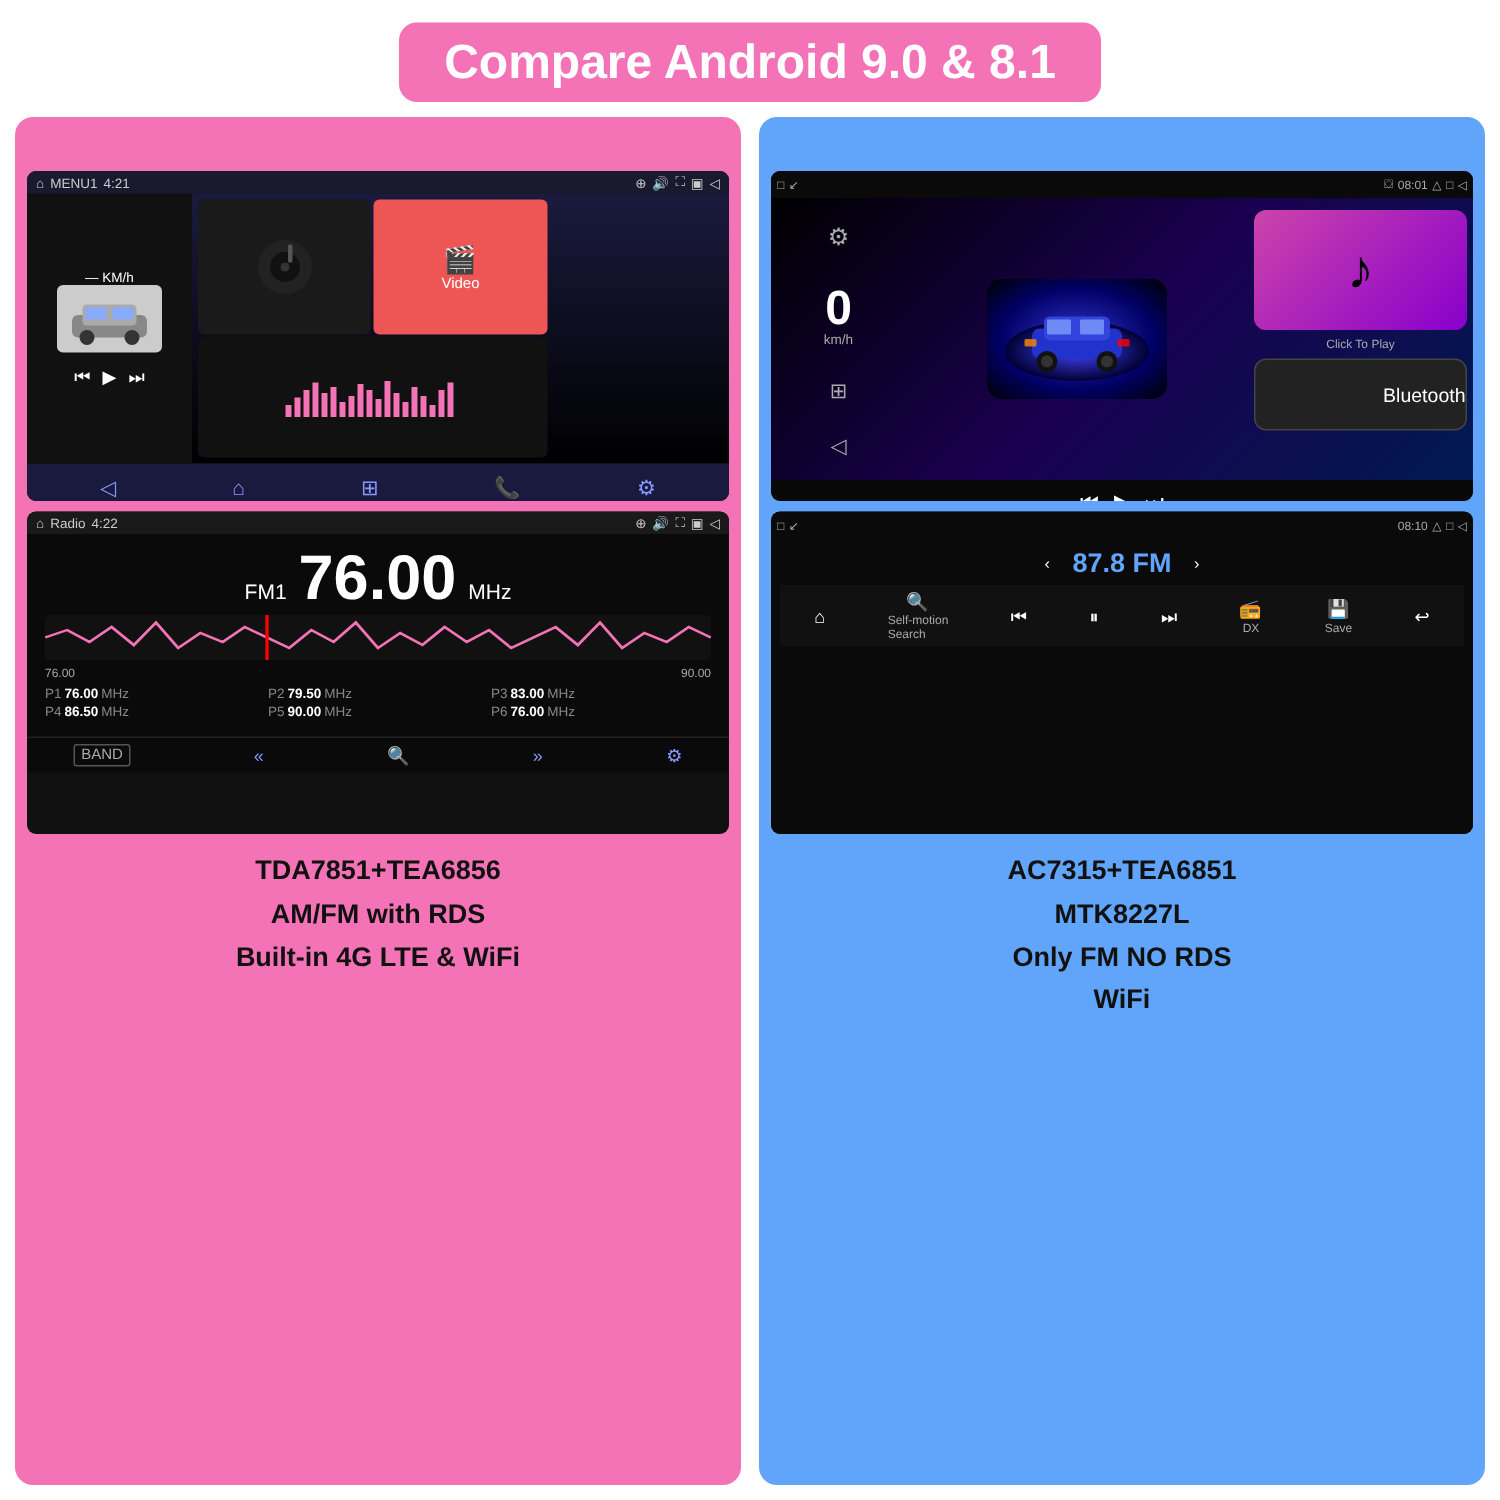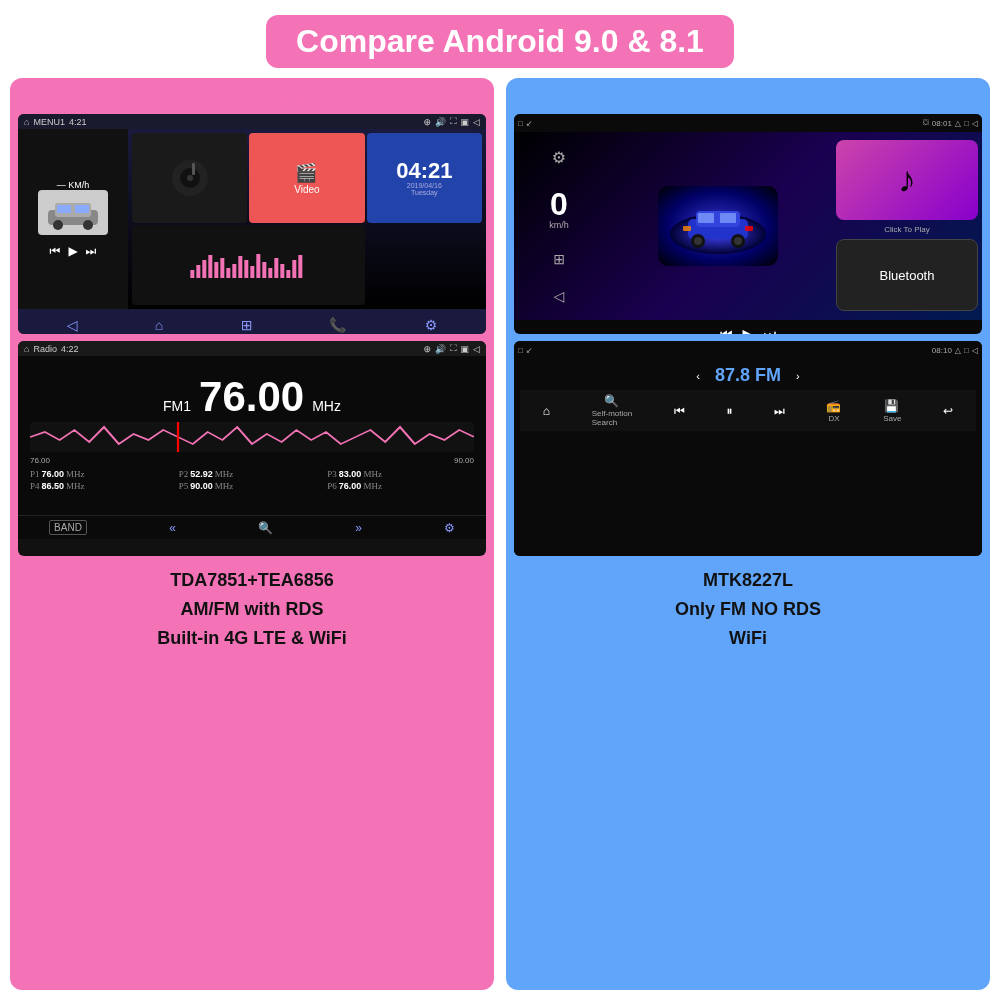"04:21" div.app-tile { html: <div> <span>04:21</span> <span>2019/04/16<br>Tuesday</span> </div> -> none }
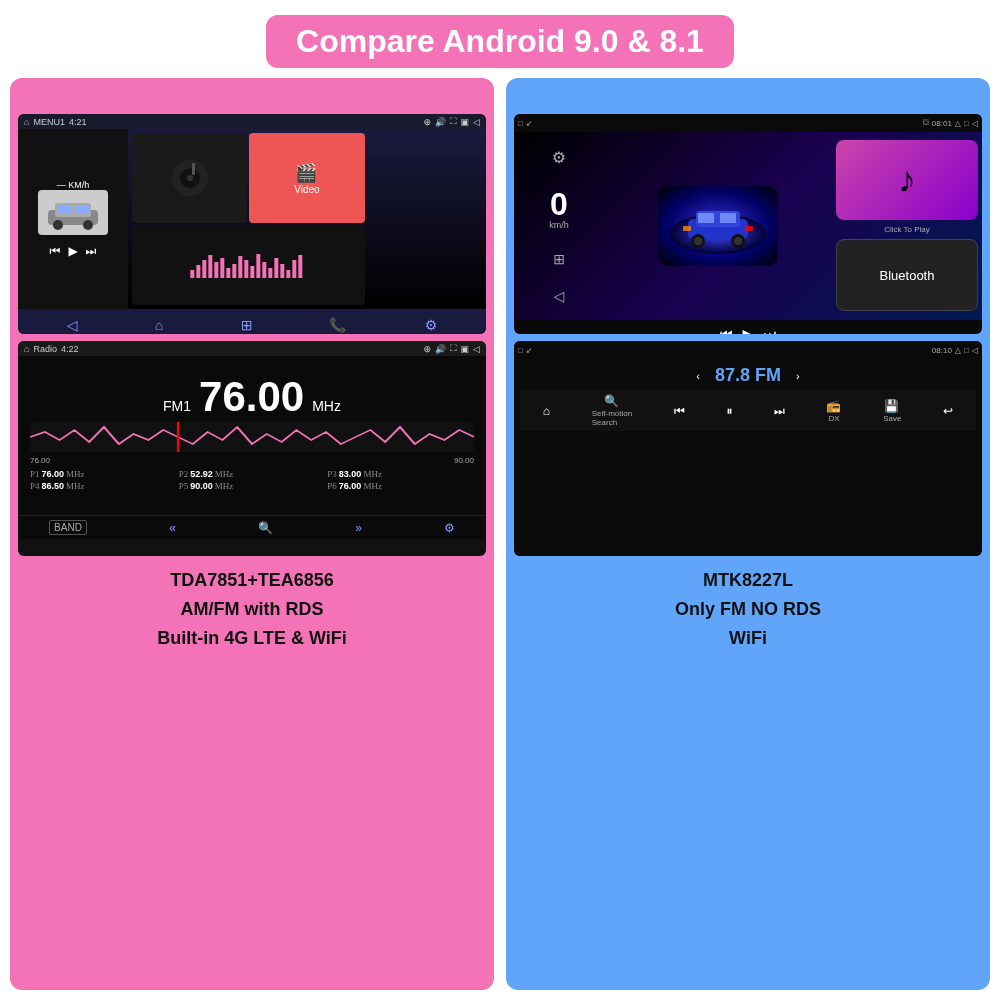"Bluetooth" .bt-tile-8 { height: 72px -> 48px; justify-content: center -> flex-end }
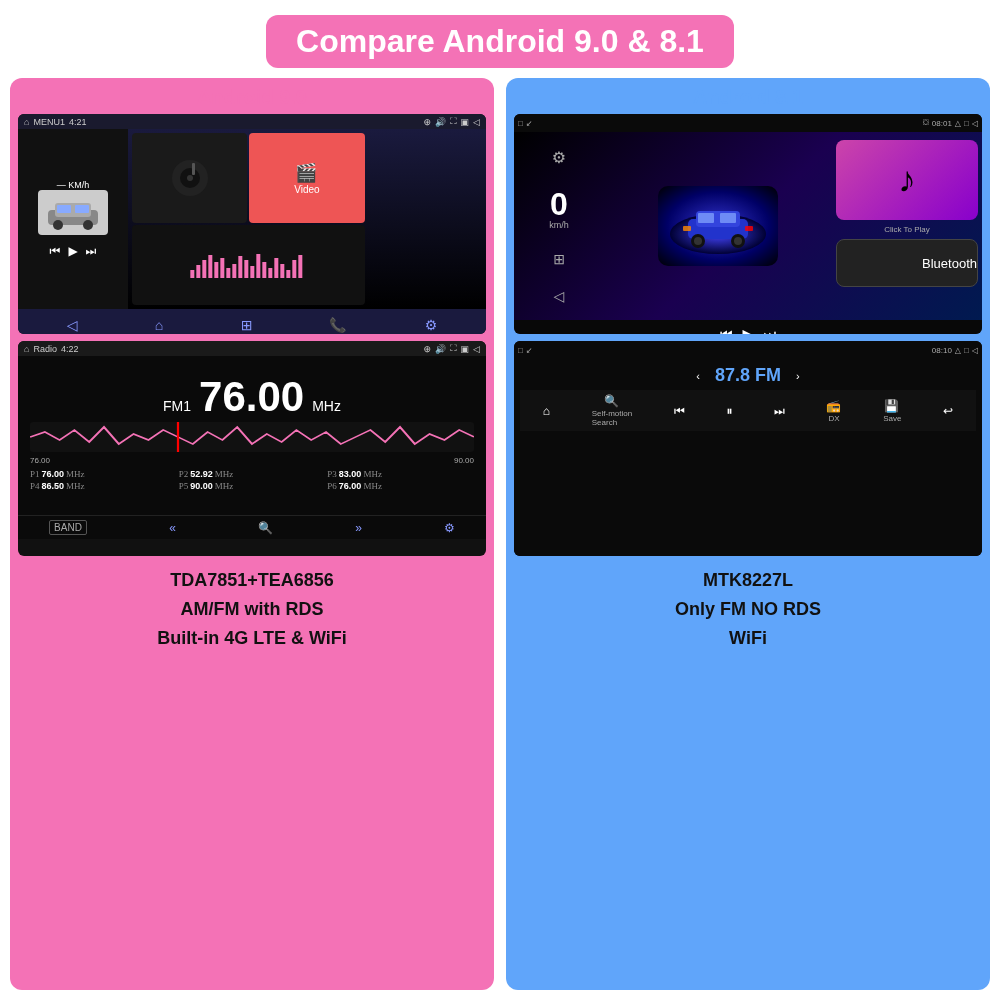"FM1" .radio-main { padding: 20px 12px -> 8px 12px }
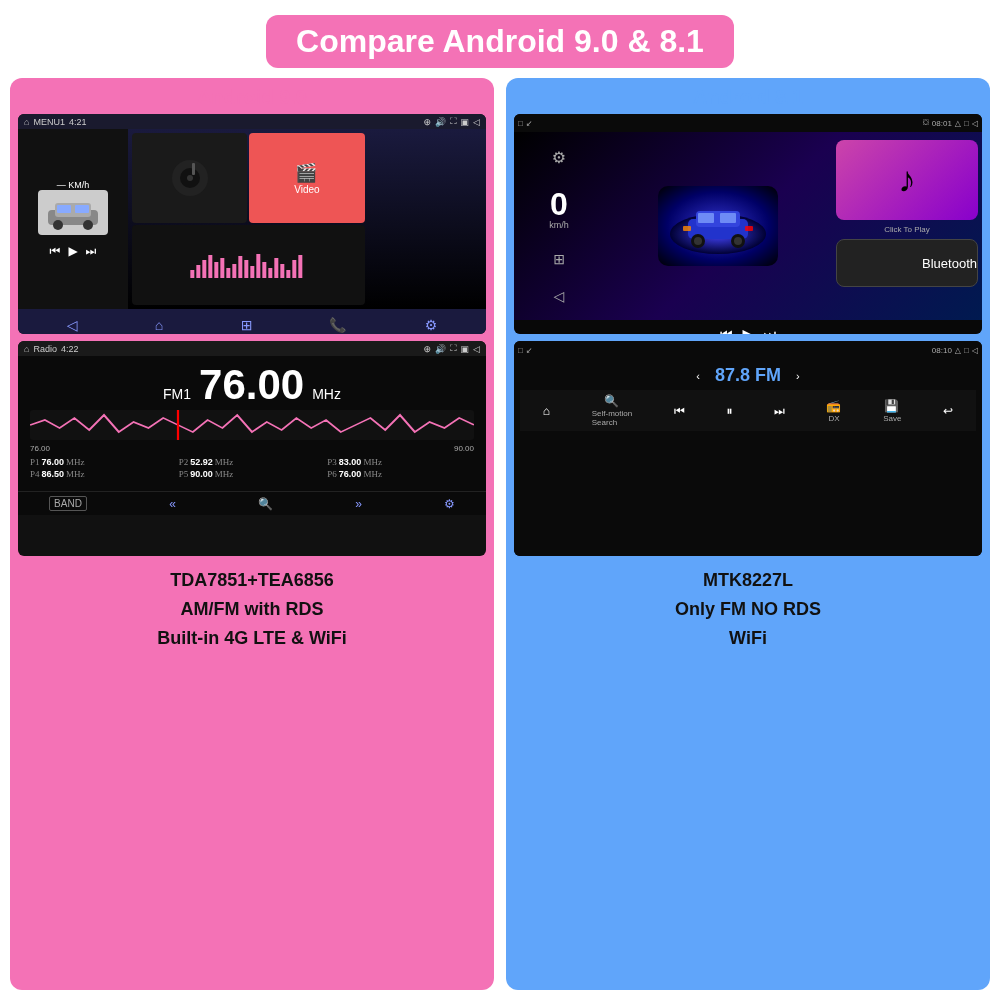"P1" .preset-label { font-family: Liberation Serif, serif -> none }
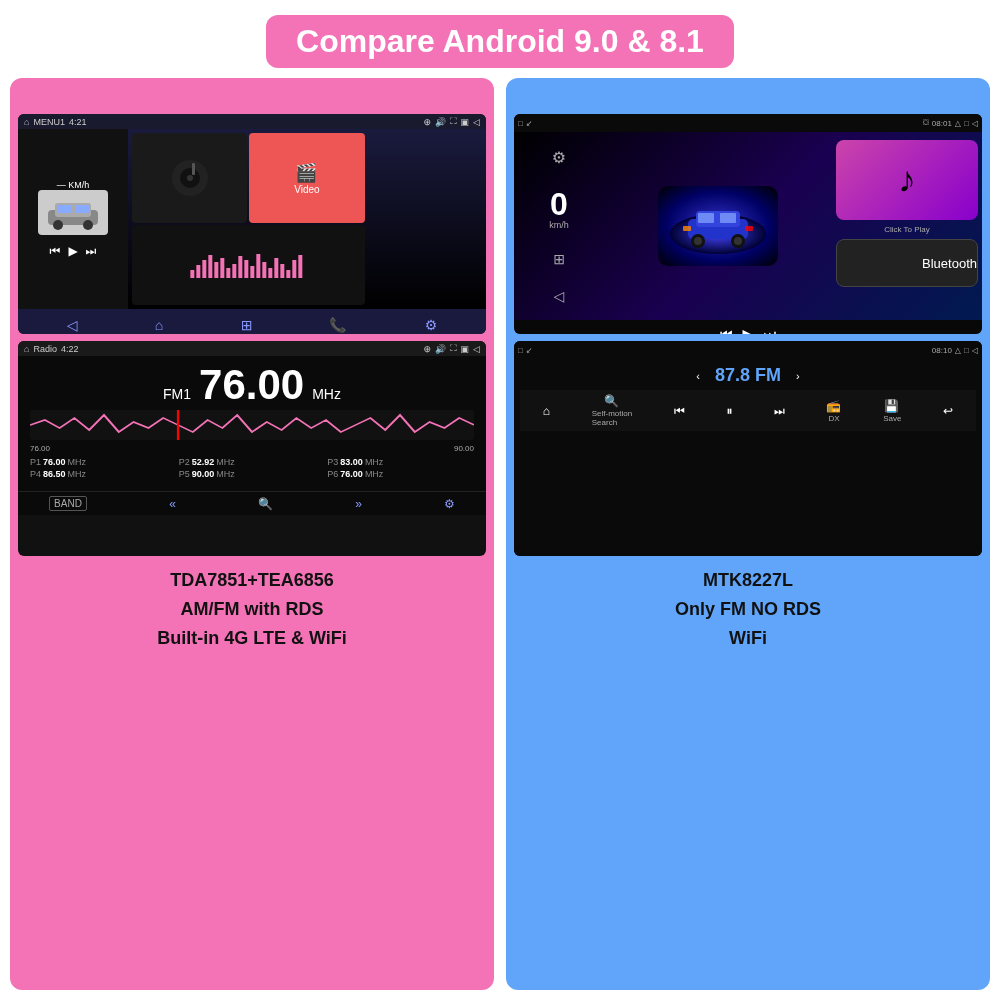"52.92" span.preset-freq { text: 52.92 -> 79.50 }
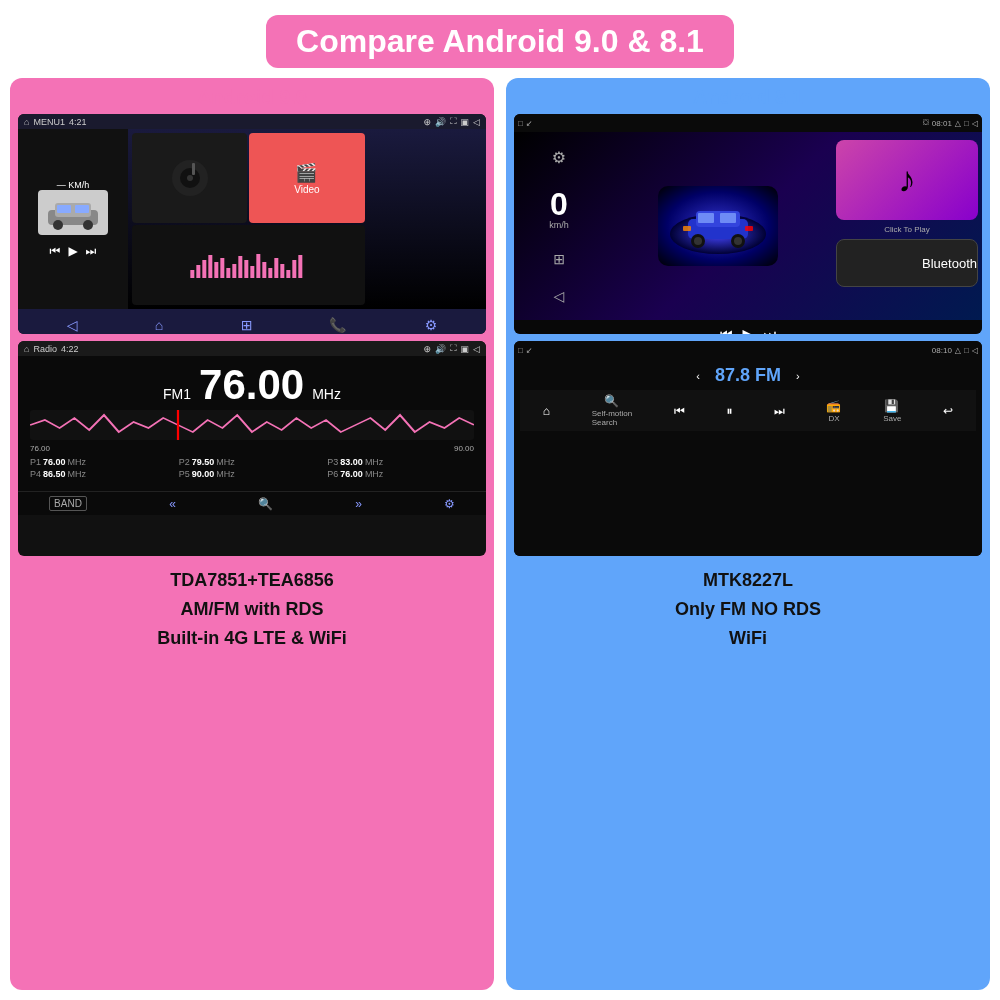"AC7315+TEA6851" div.spec-line { html: none -> <div>AC7315+TEA6851</div> }
